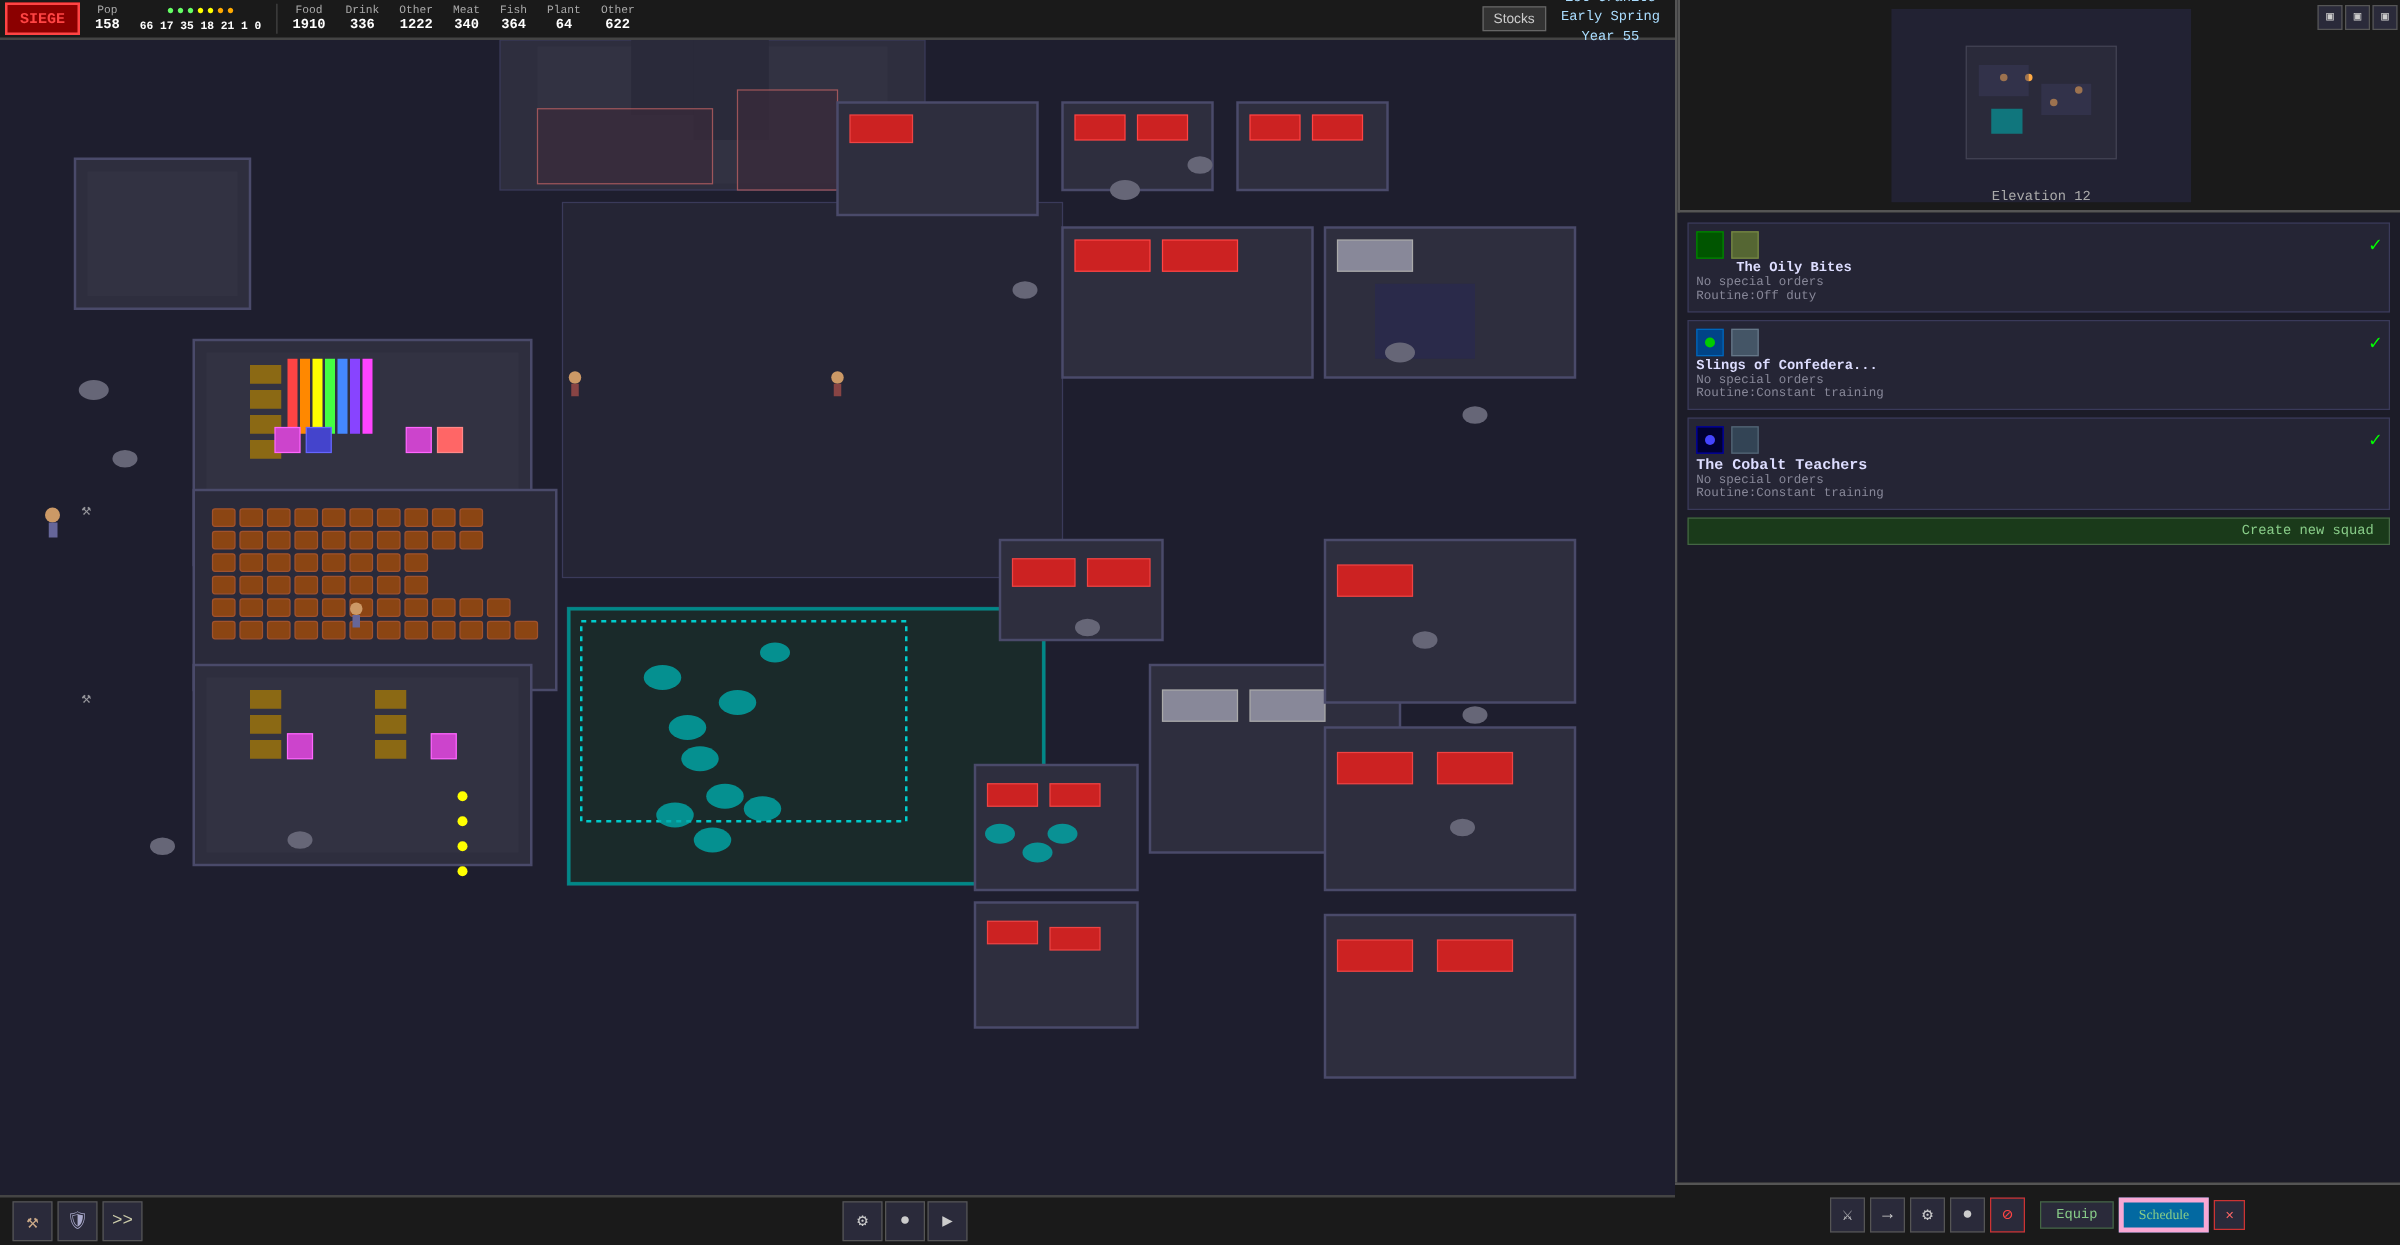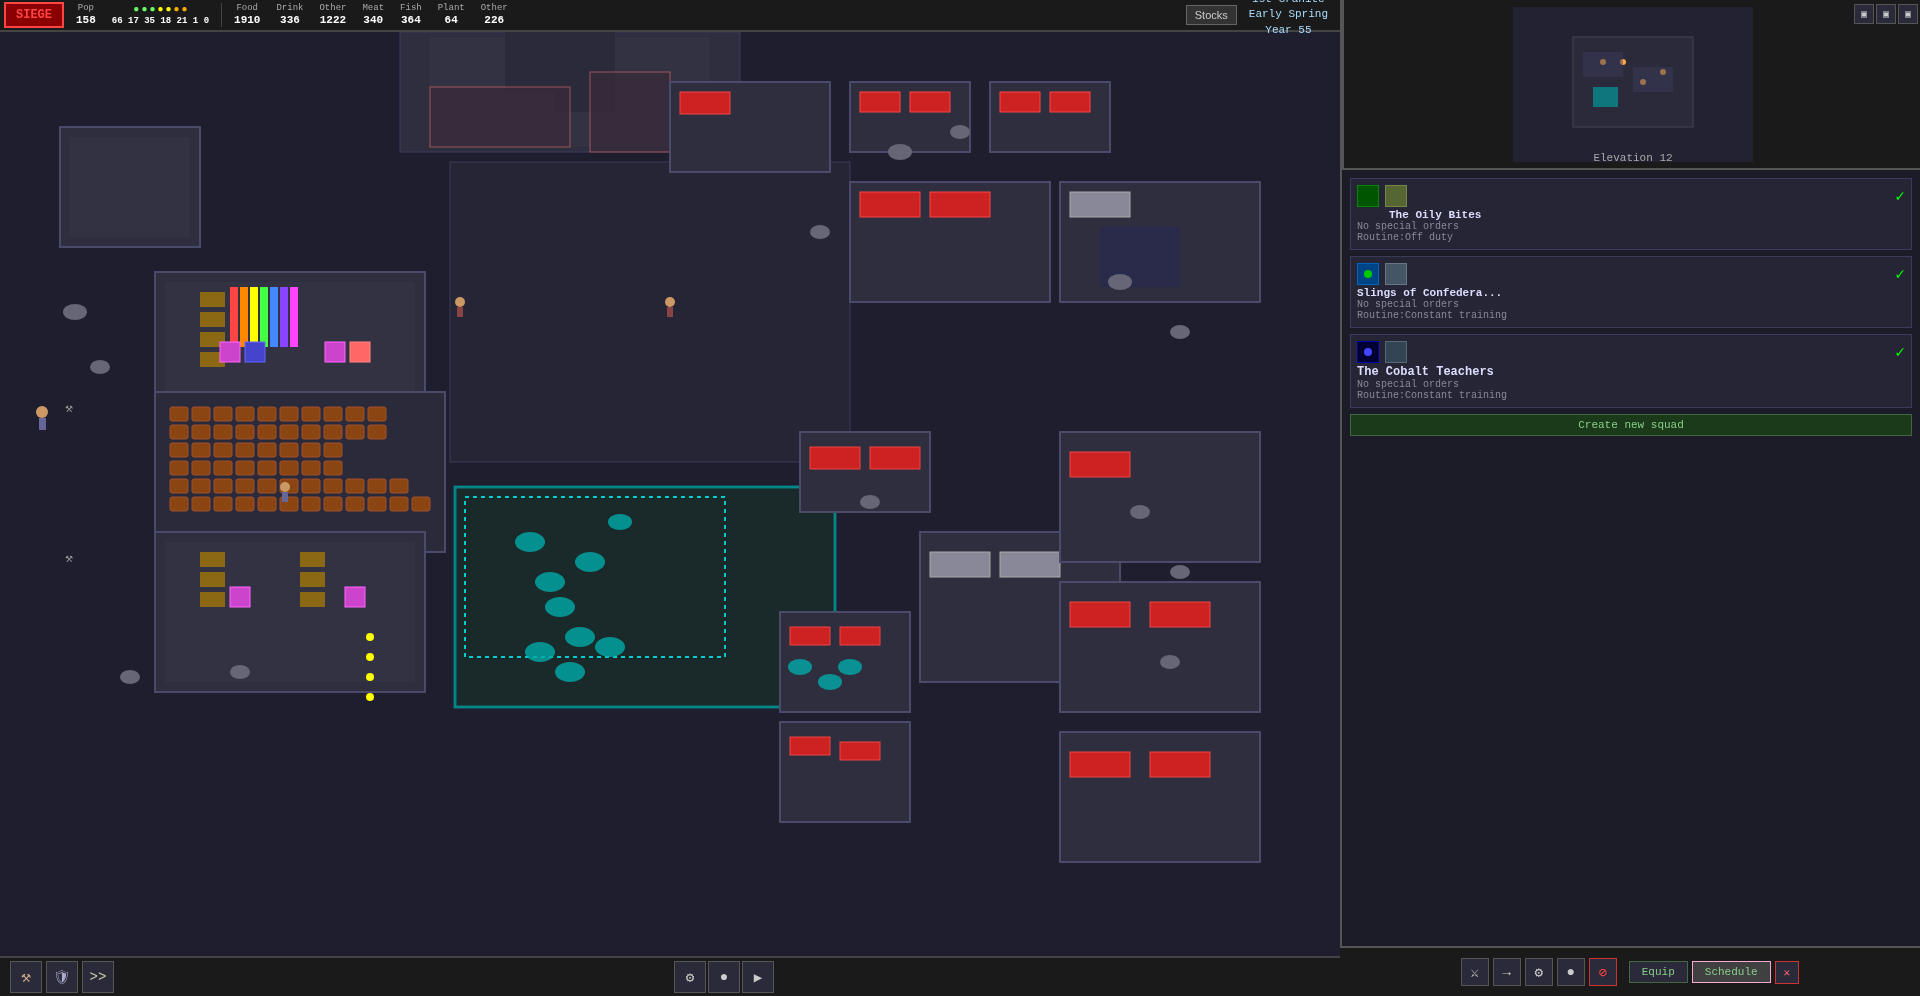"226" span.hud-value { text: 226 -> 622 }
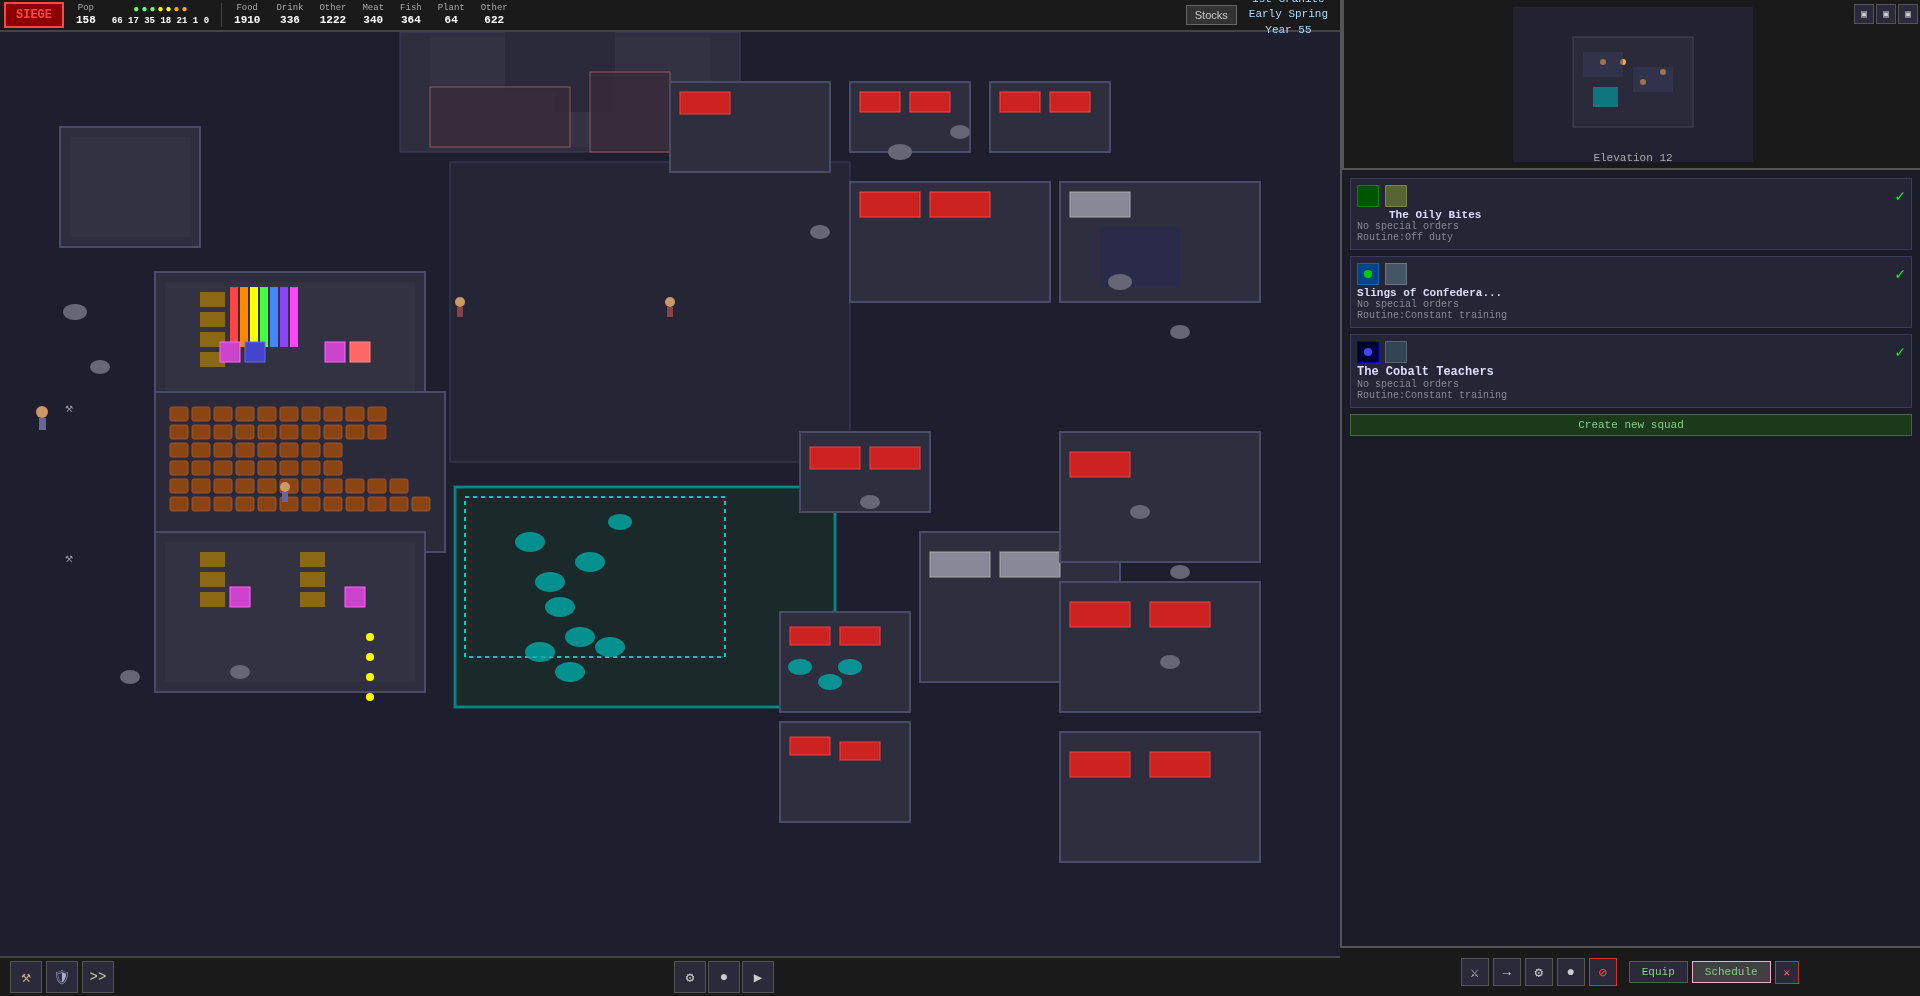"Create new squad" button { text-align: center -> right }
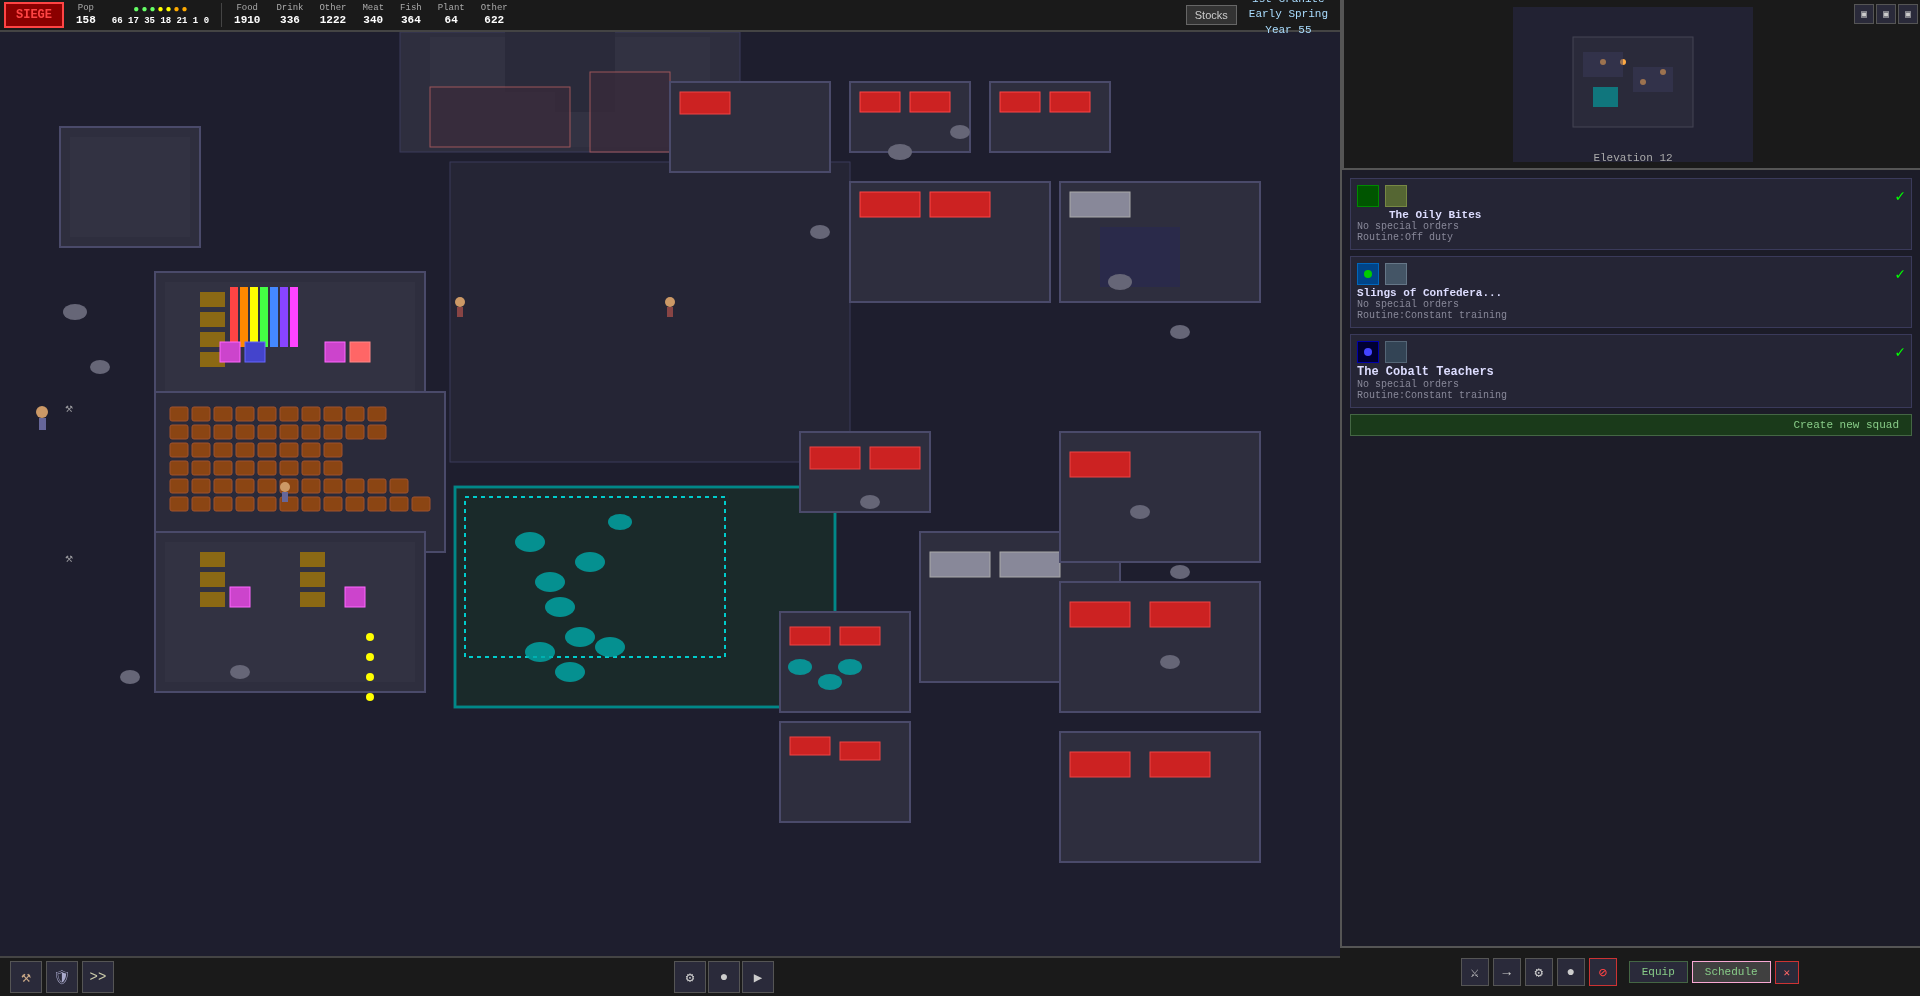"Schedule" button { background: #404040 -> #0369a1; border: 1px solid #f9a8d4 -> 4px solid #f9a8d4; font-family: Liberation Mono, monospace -> Liberation Serif, serif }
